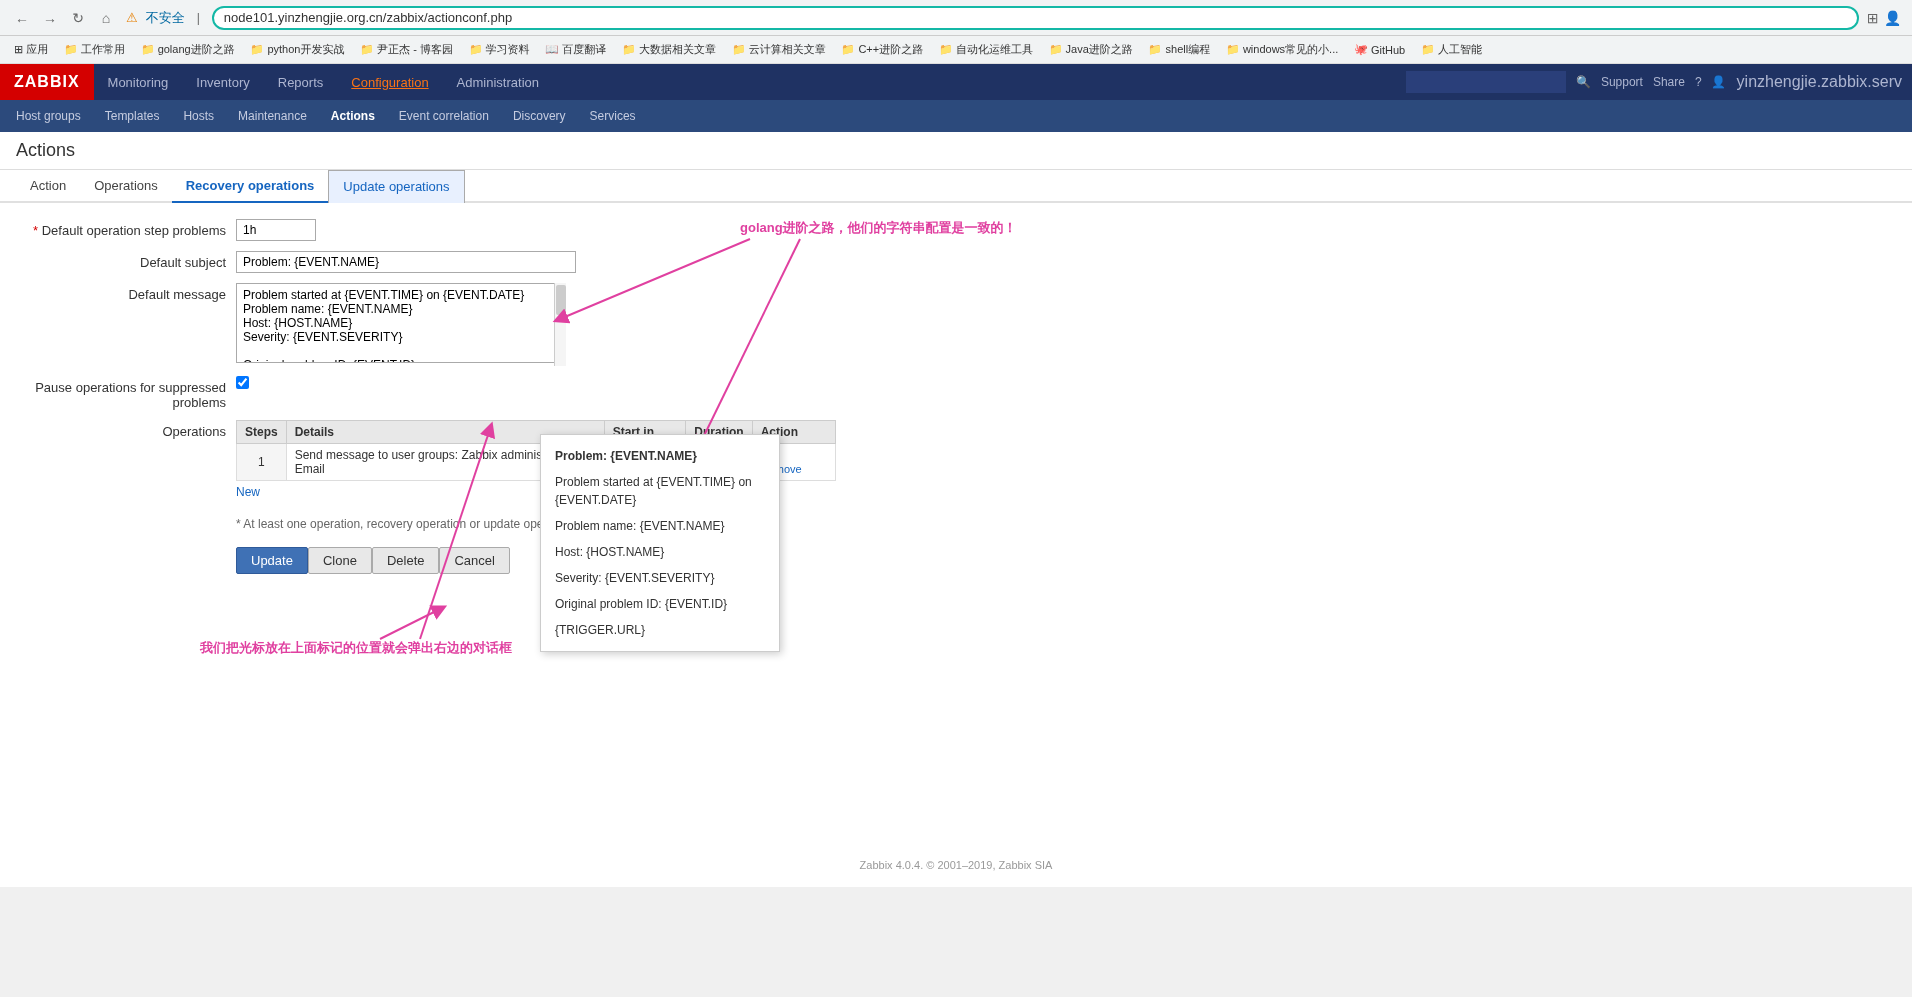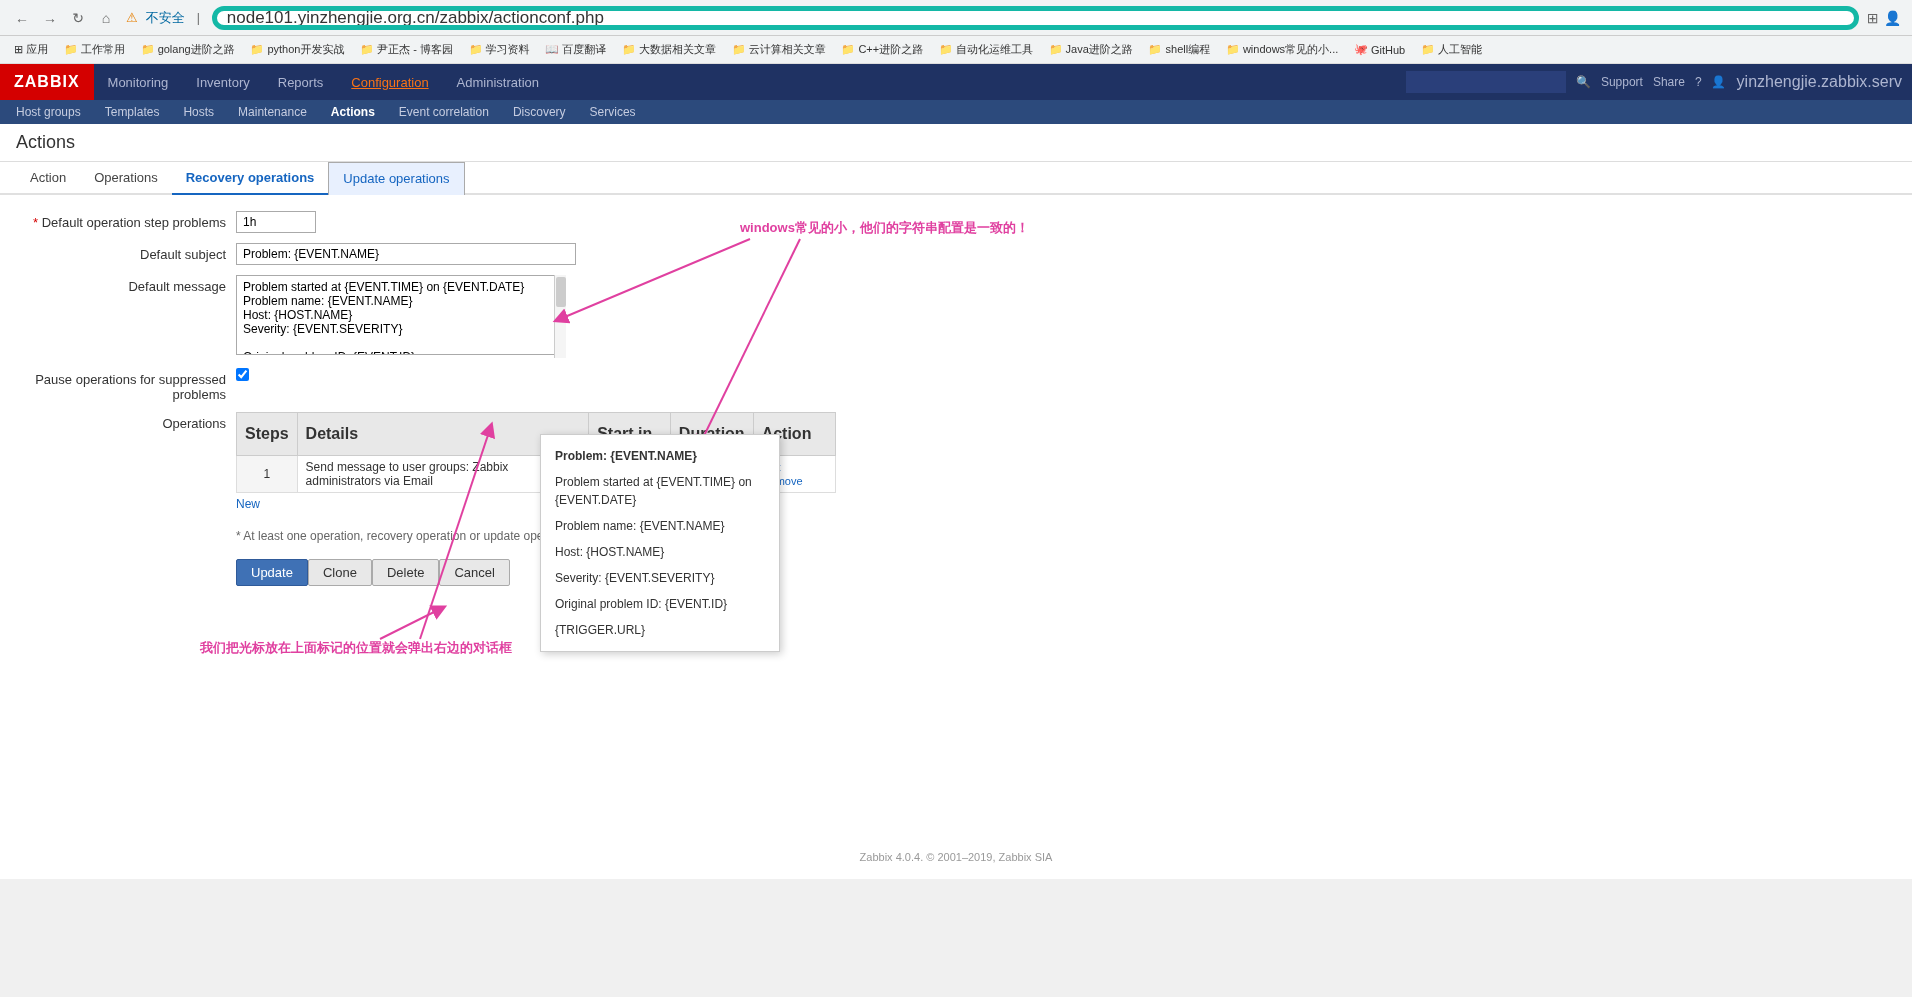"node101.yinzhengjie.org.cn/zabbix/action" .address-bar { border: 5px solid #14b8a6 -> 2px solid #14b8a6; font-size: 17px -> 13px }
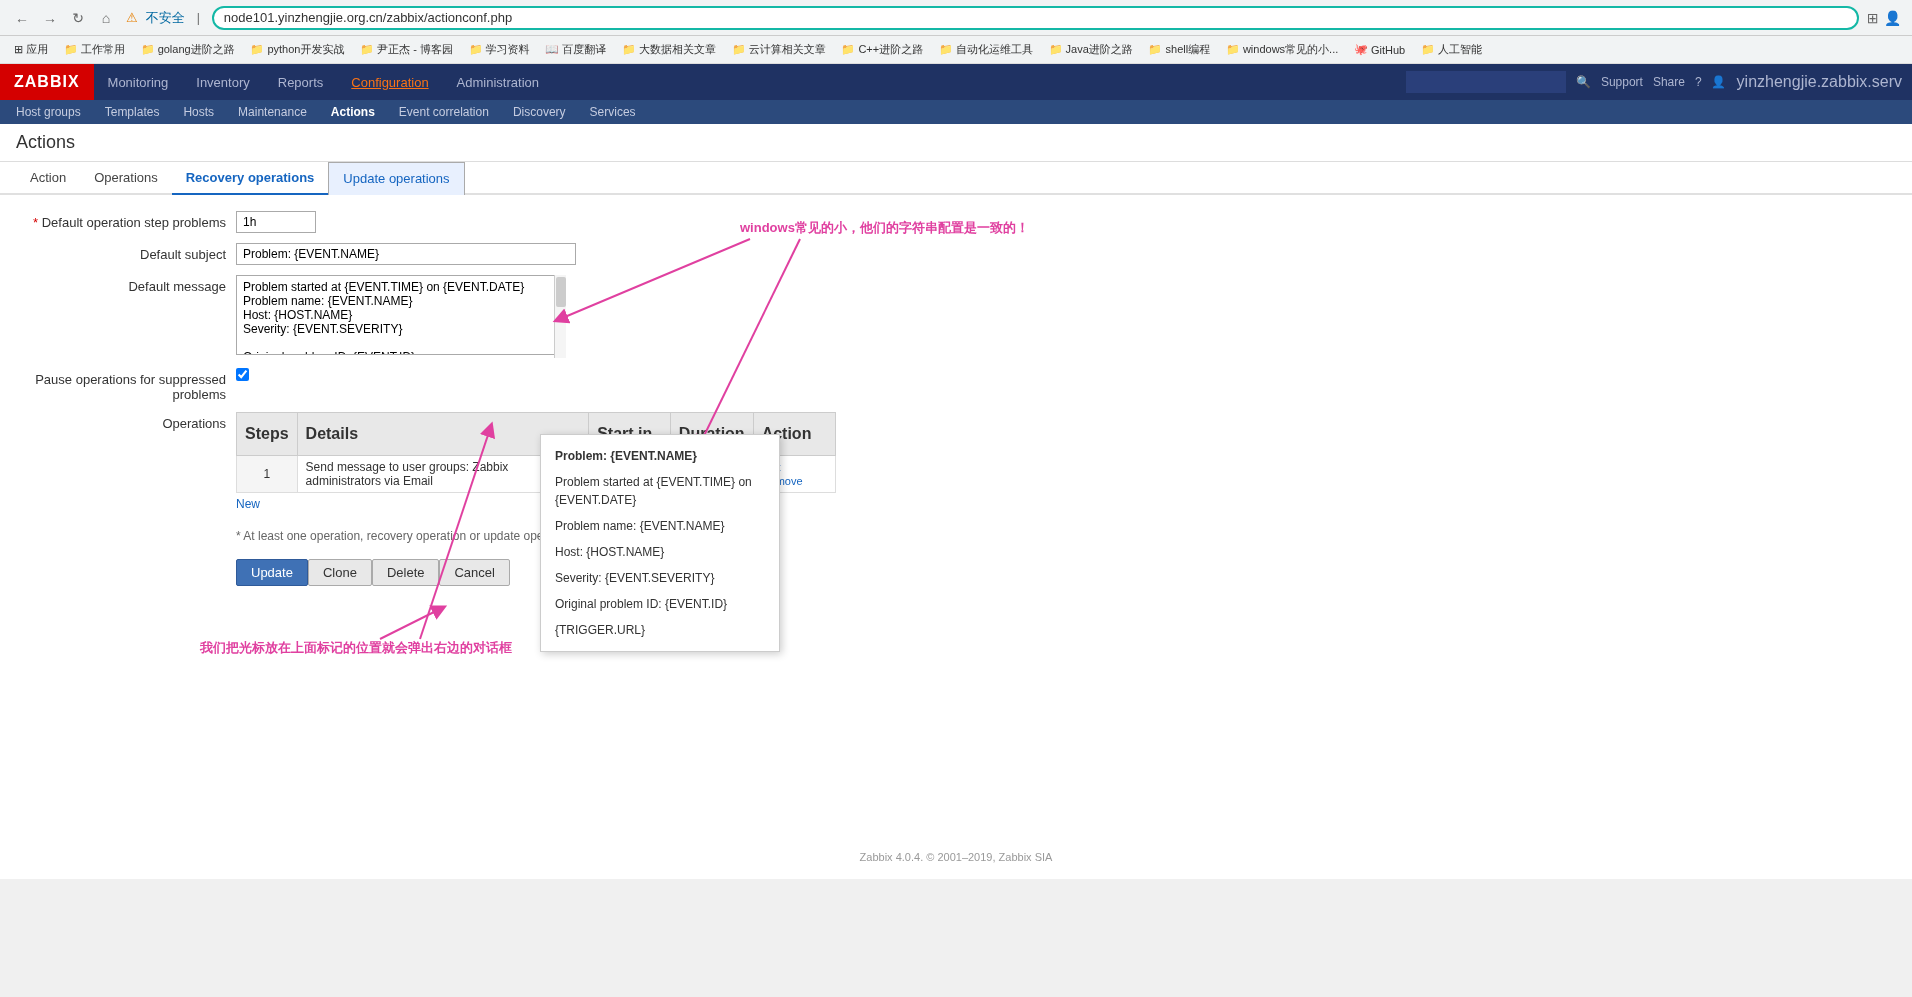"Host groups" .sub-nav { height: 24px -> 32px }
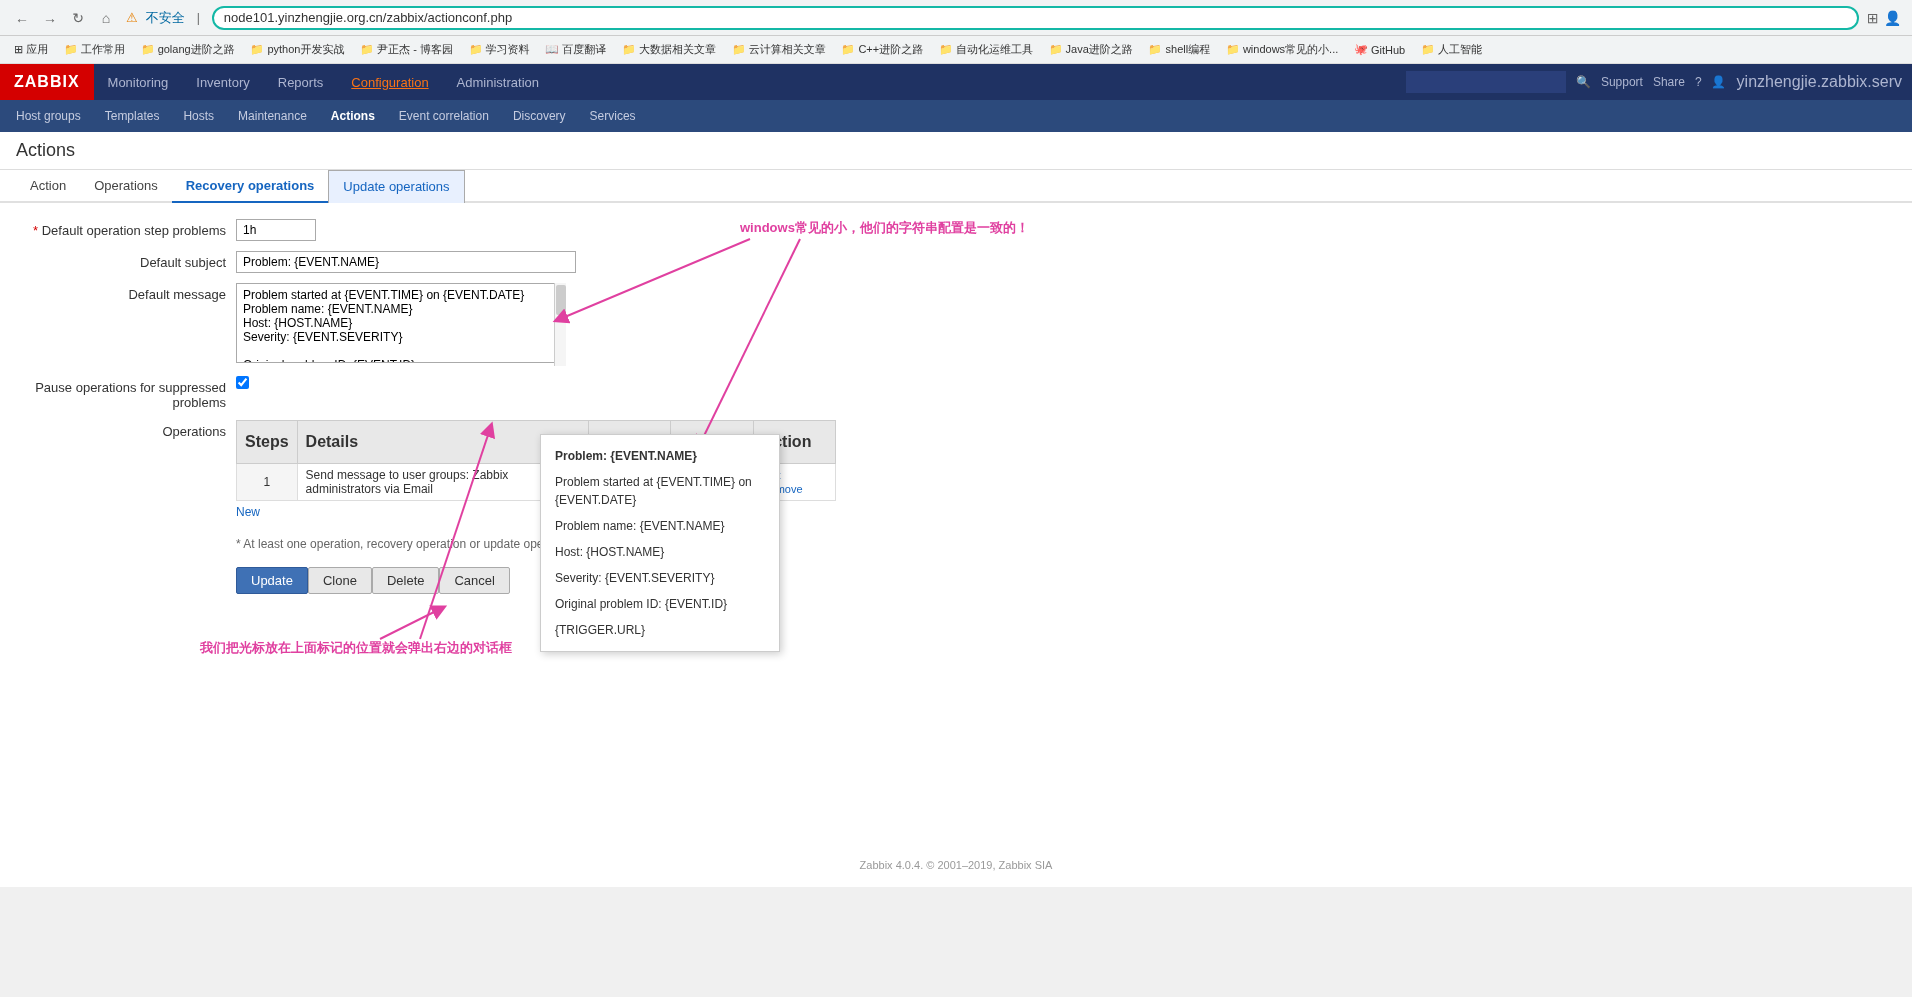"windows常见的小，他们的字符串配置是一致的！" div.annotation { text: windows常见的小 -> golang进阶之路 }
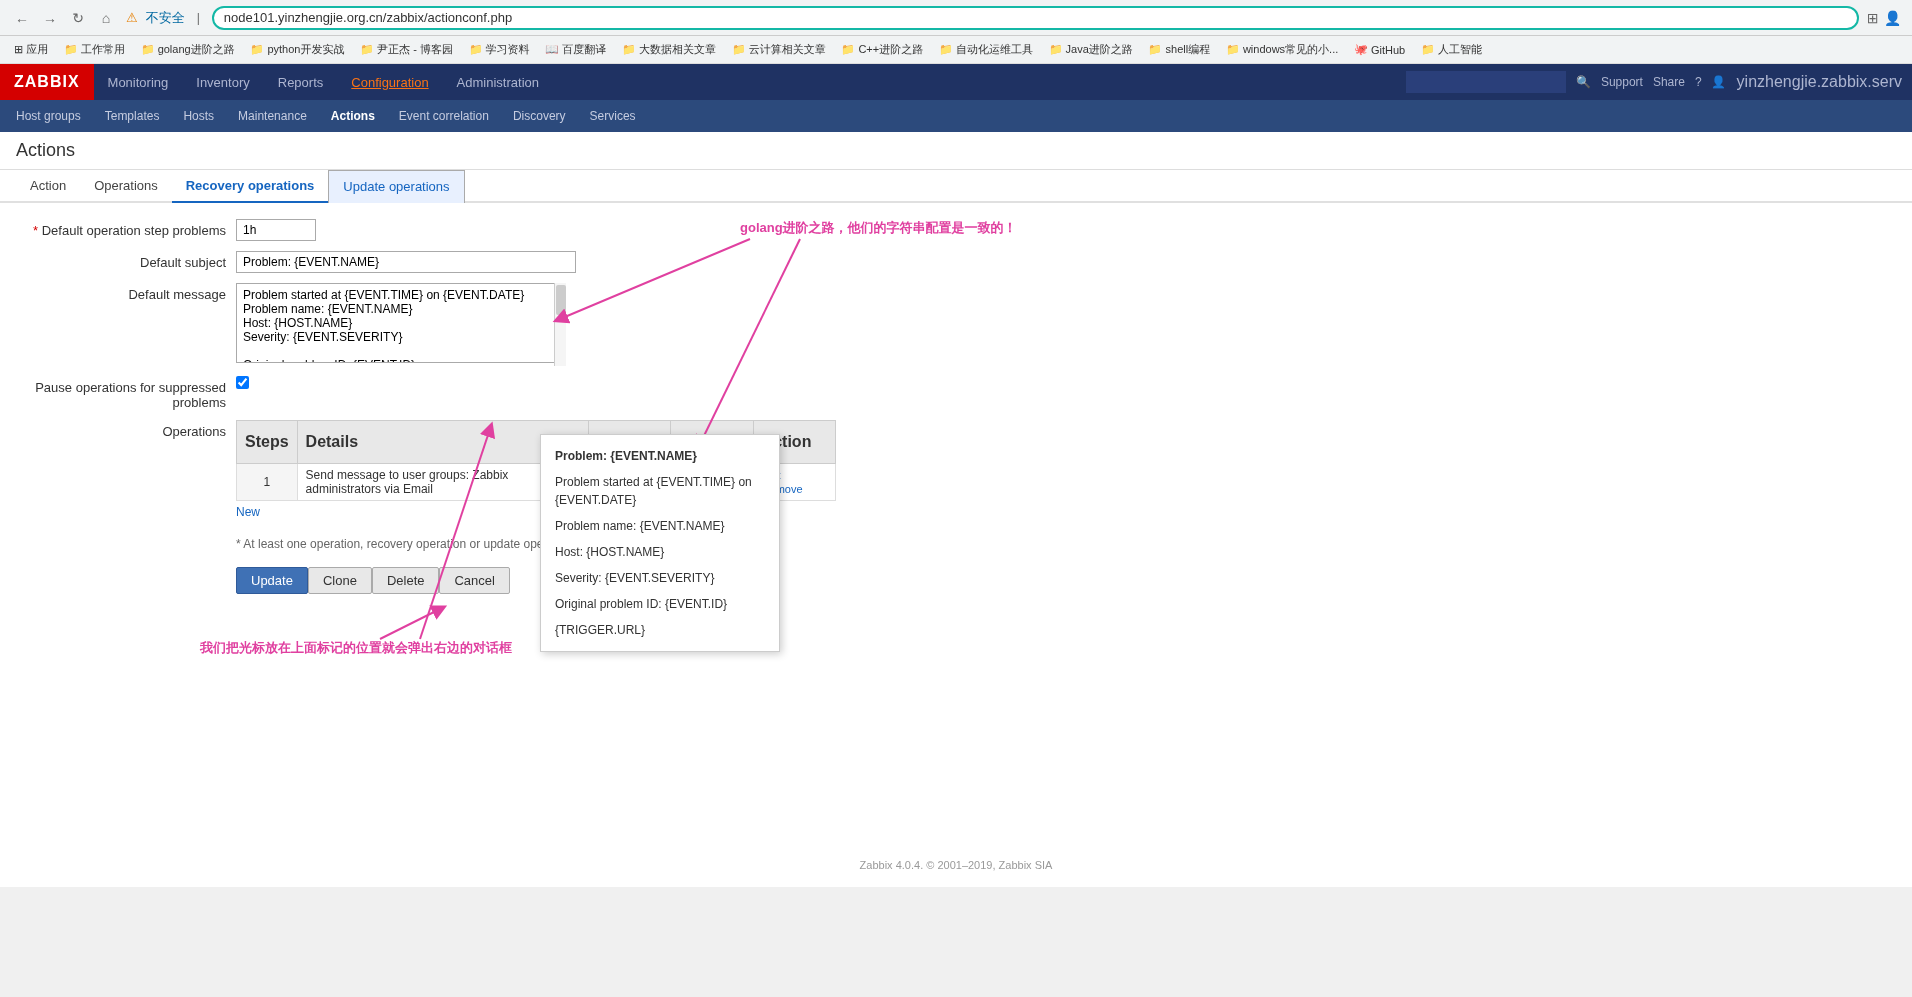"Steps" .ops-table th { font-size: 16px -> 12px; padding: 12px 8px -> 4px 8px }
